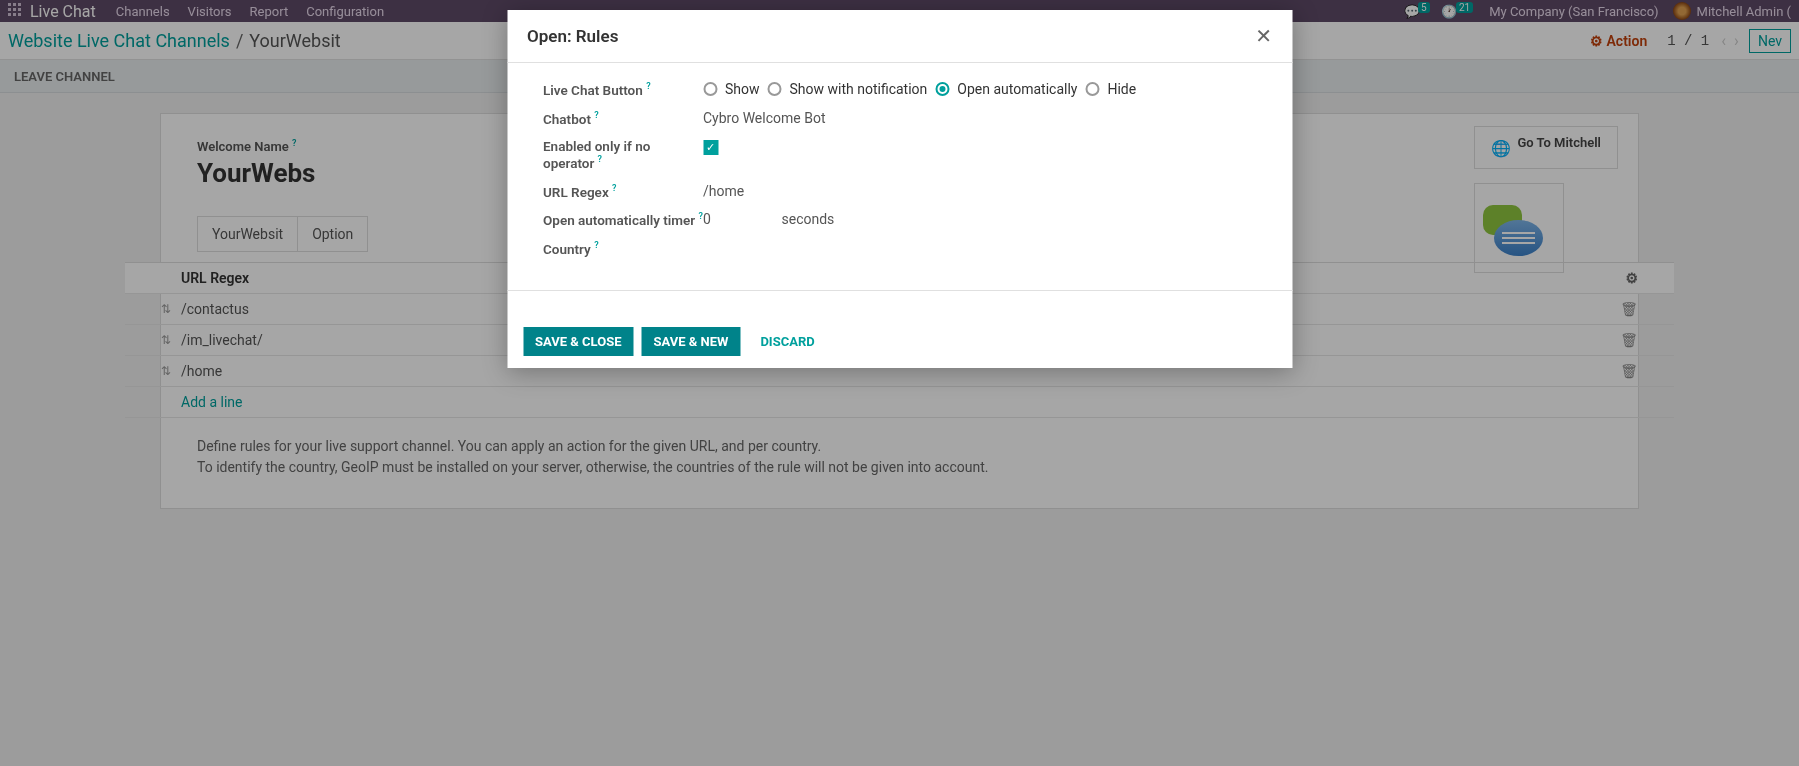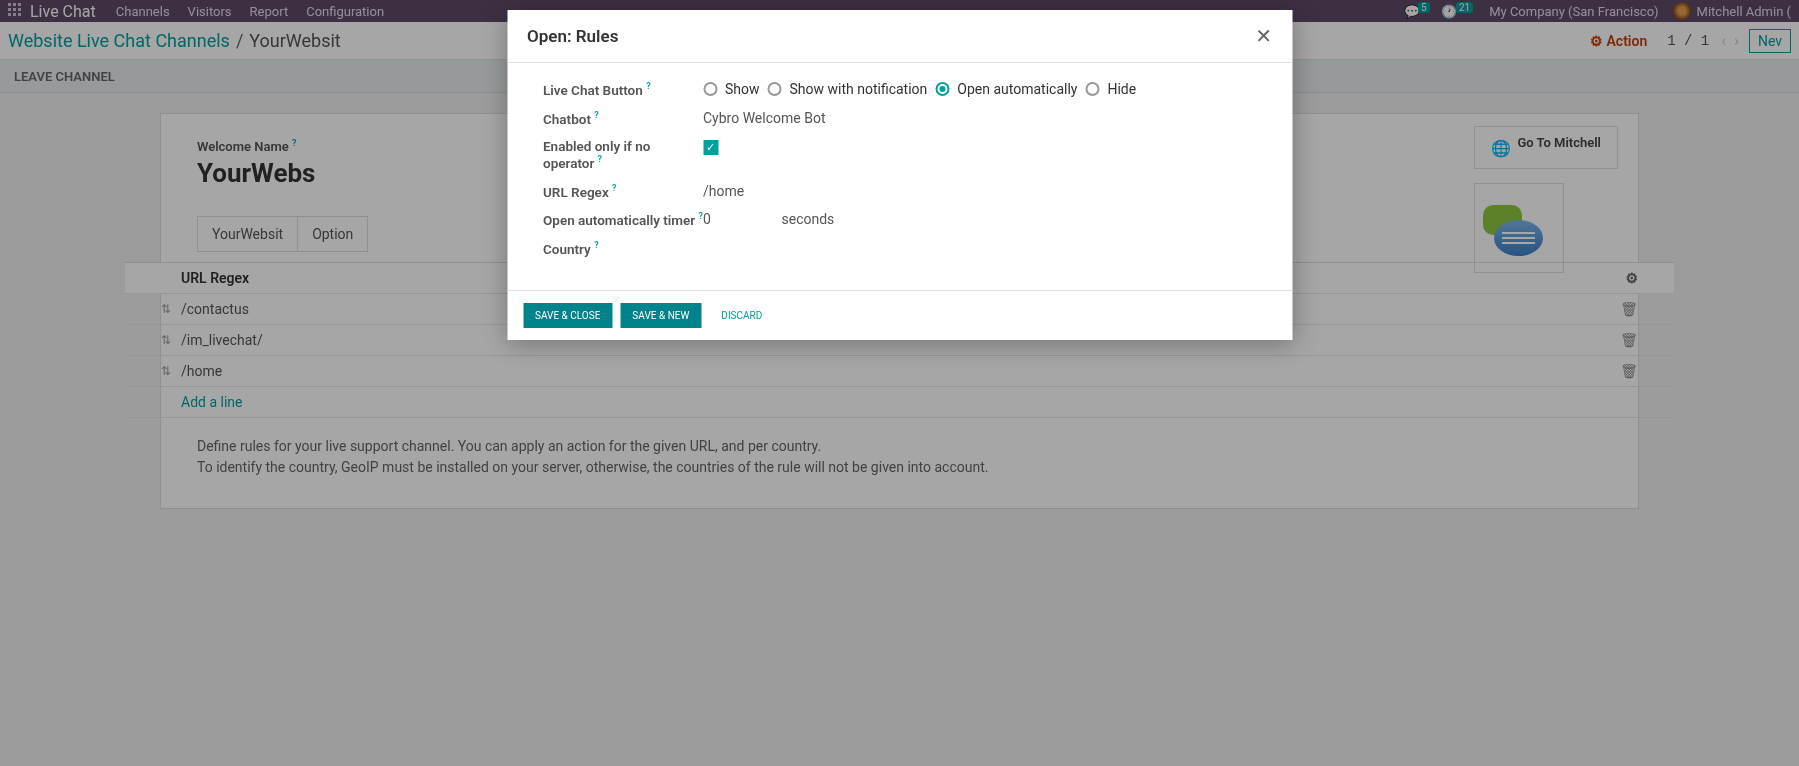"SAVE & CLOSE" .btn { font-size: 10px -> 13px; font-weight: 400 -> 700; margin-top: none -> 24px }
